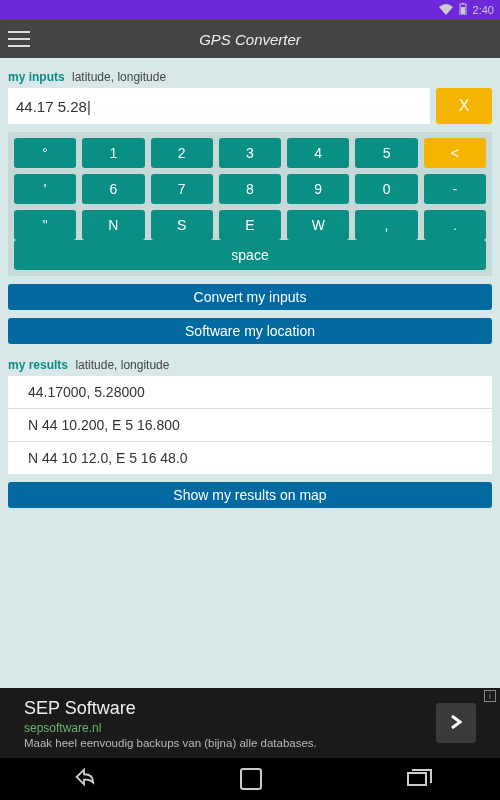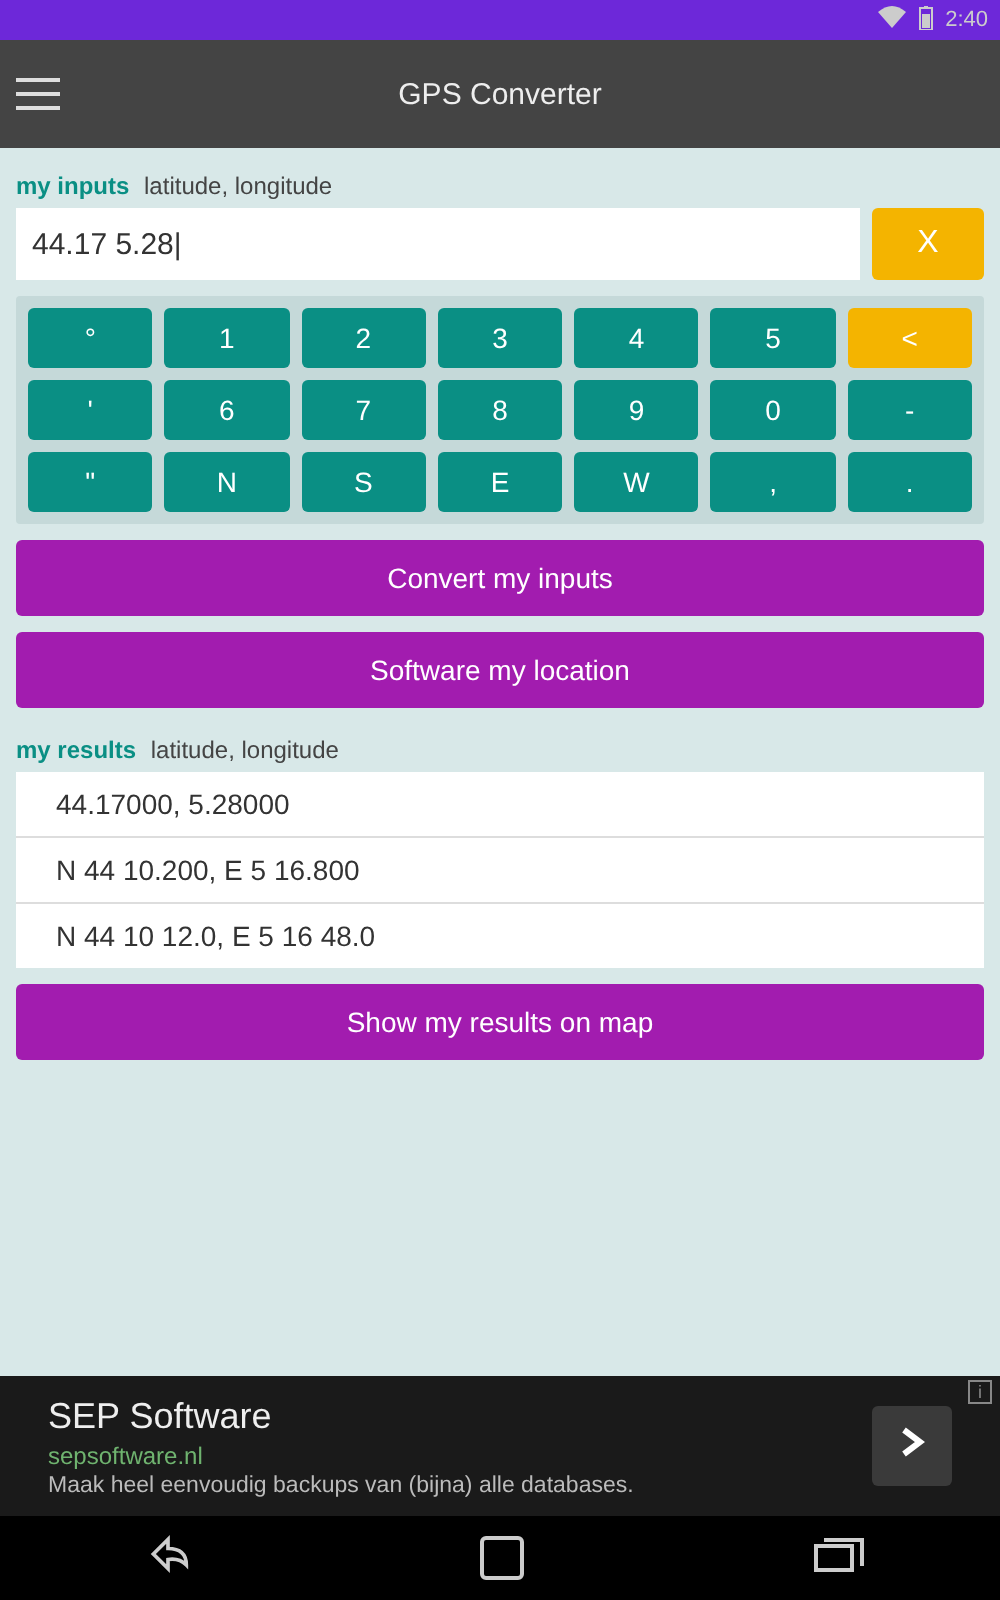"GPS Converter" .app-bar { font-style: none -> italic; height: 54px -> 38px }
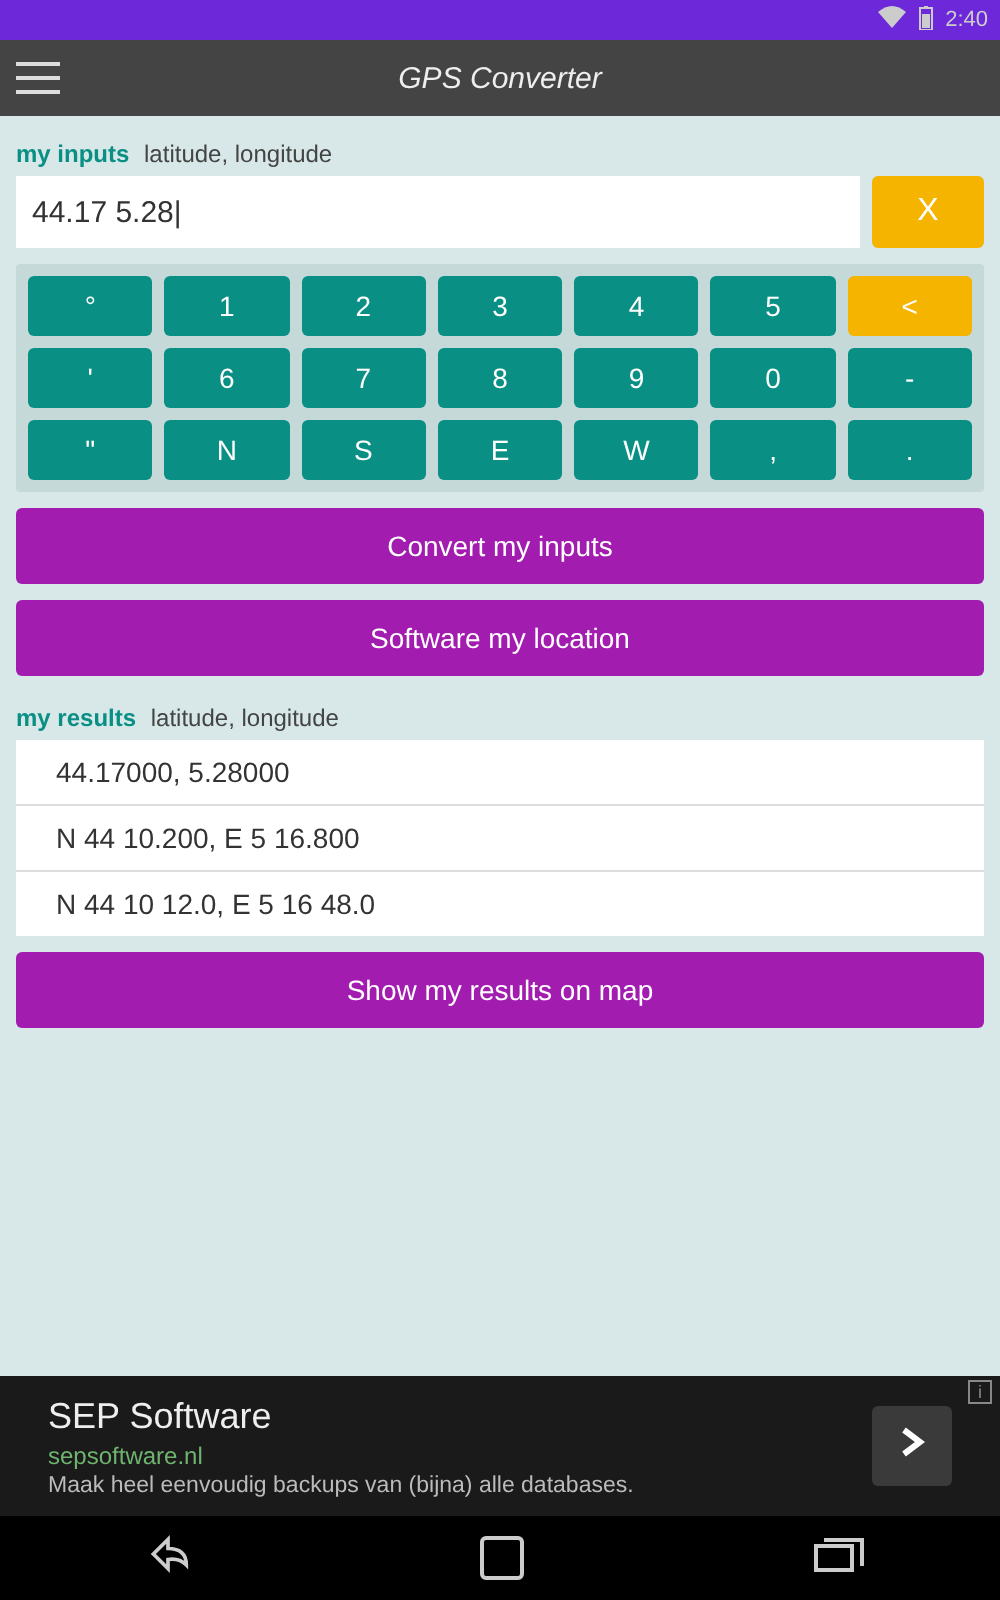"space" button.kp-key { html: none -> <button>space</button> }
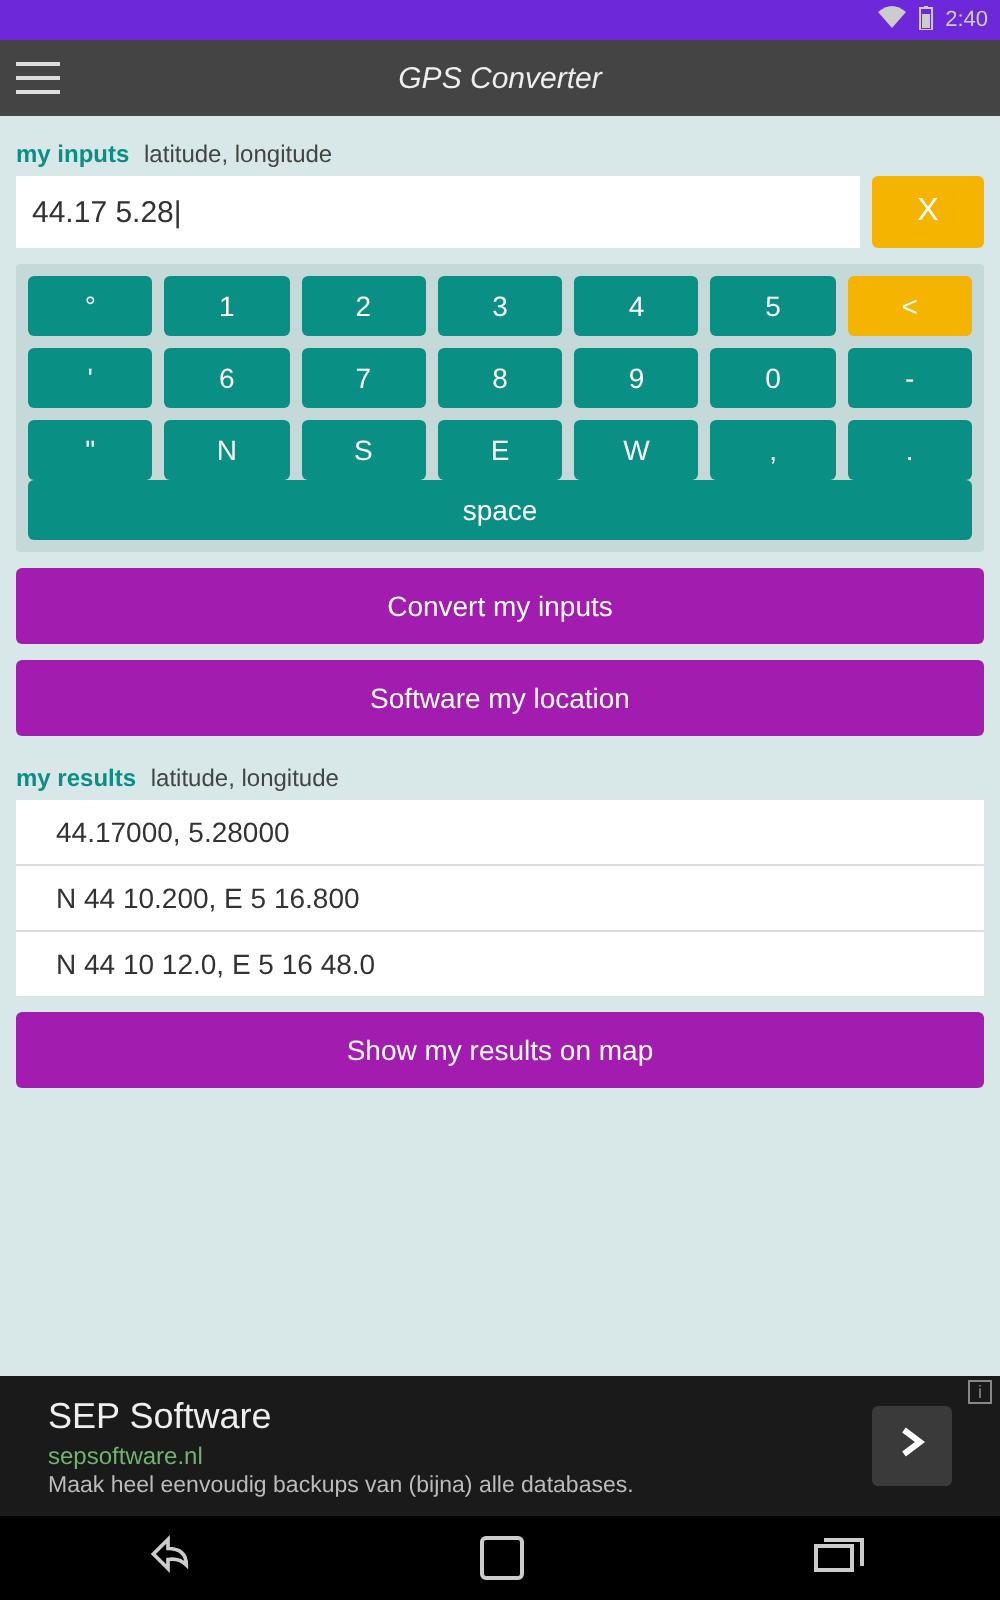"Convert my inputs" .wide-btn { background: #a21caf -> #0369a1; height: 38px -> 26px }
